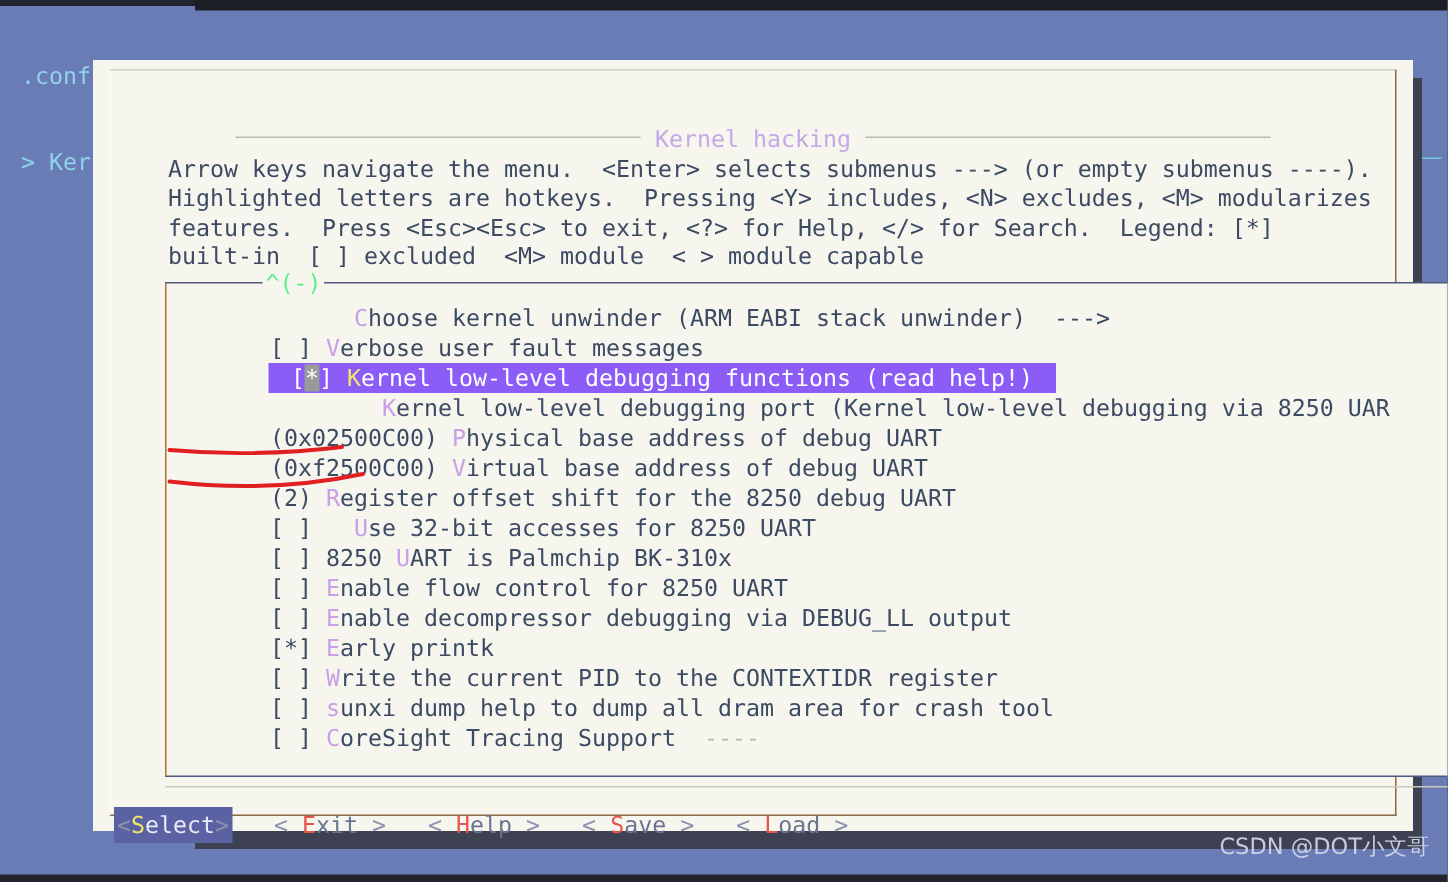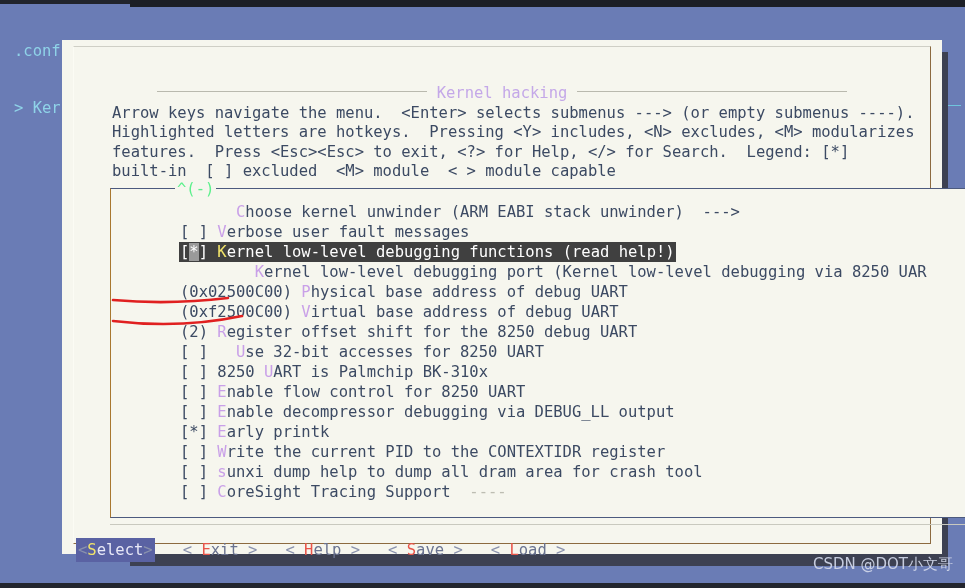"[*] Kernel low-level debugging functions" .row.selected { background: #404040 -> #8b5cf6; padding: 0 1px -> 0 15px }
